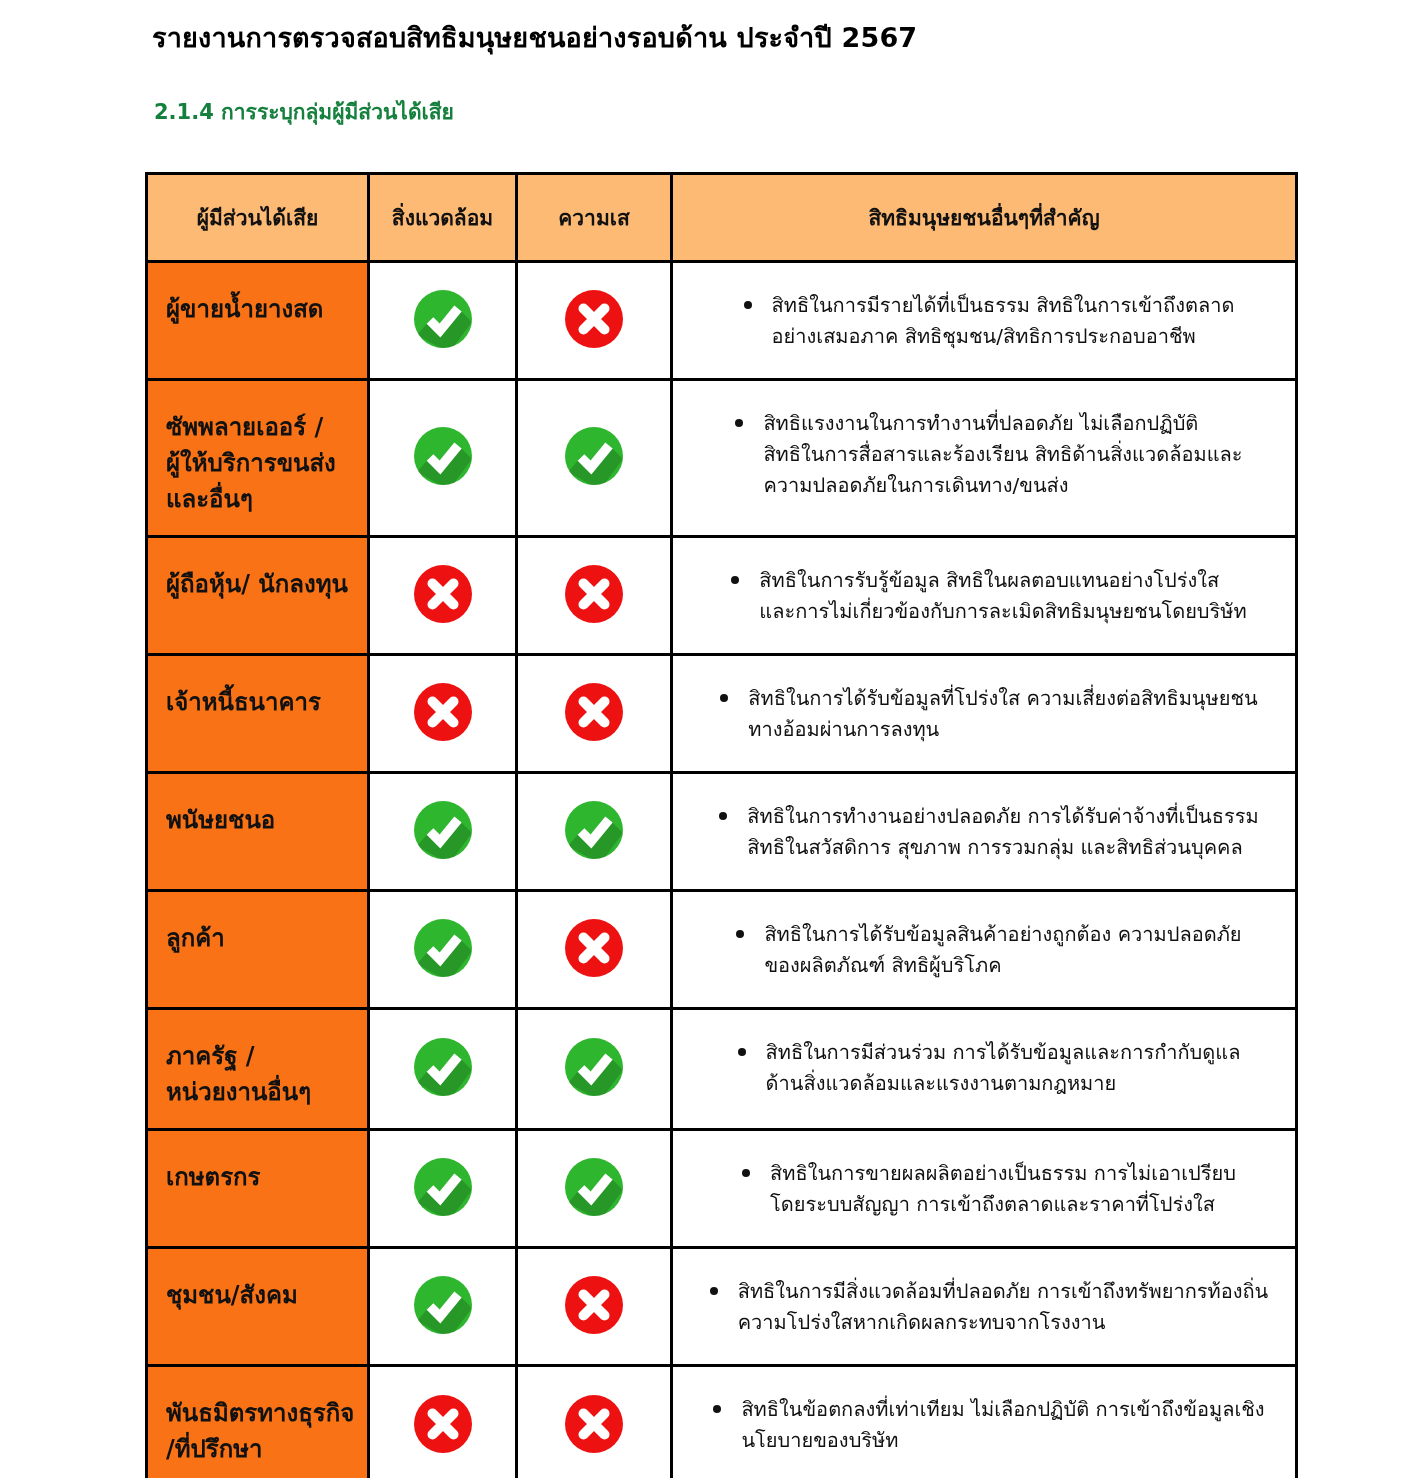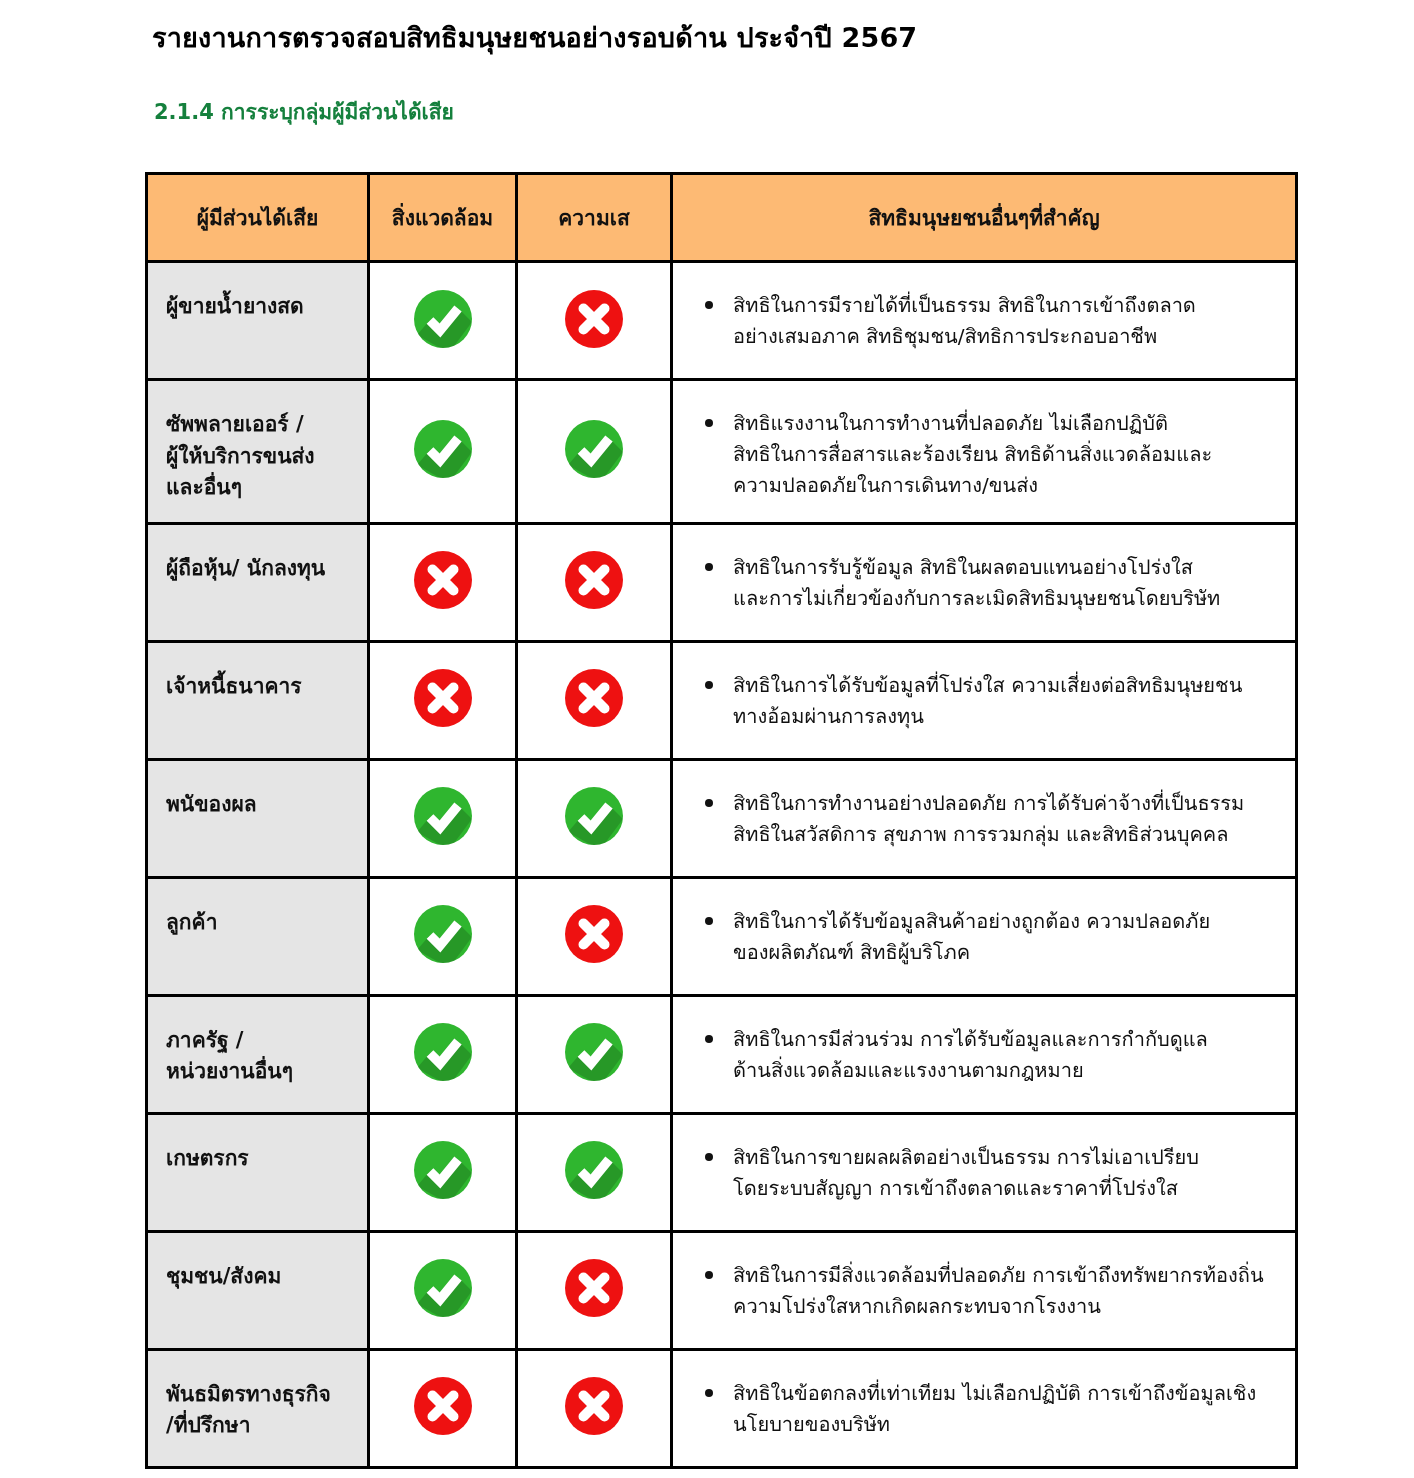"ผู้ขายน้ำยางสด" td.cell-stakeholder { background: #e5e5e5 -> #f97316; font-size: 21px -> 24px }
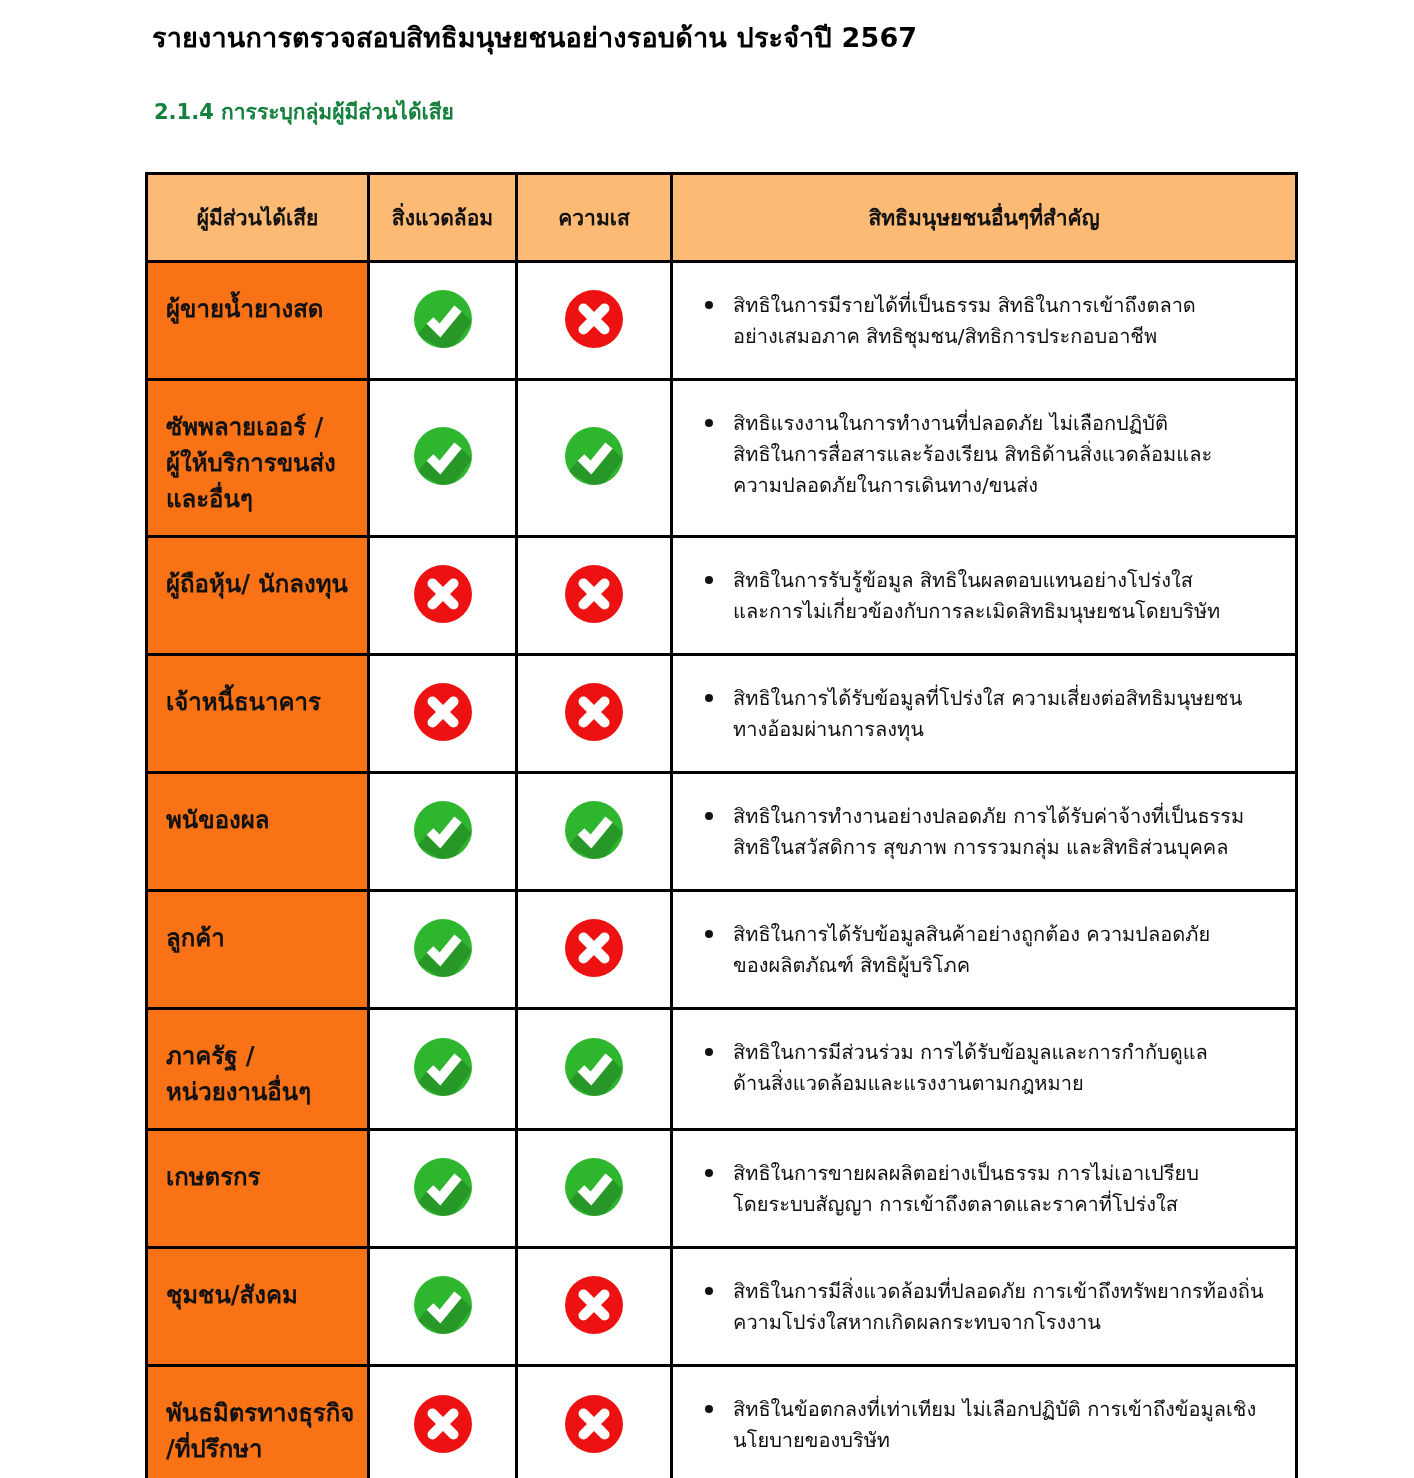"สิทธิในการมีรายได้ที่เป็นธรรม" .rights-wrap { justify-content: none -> center }
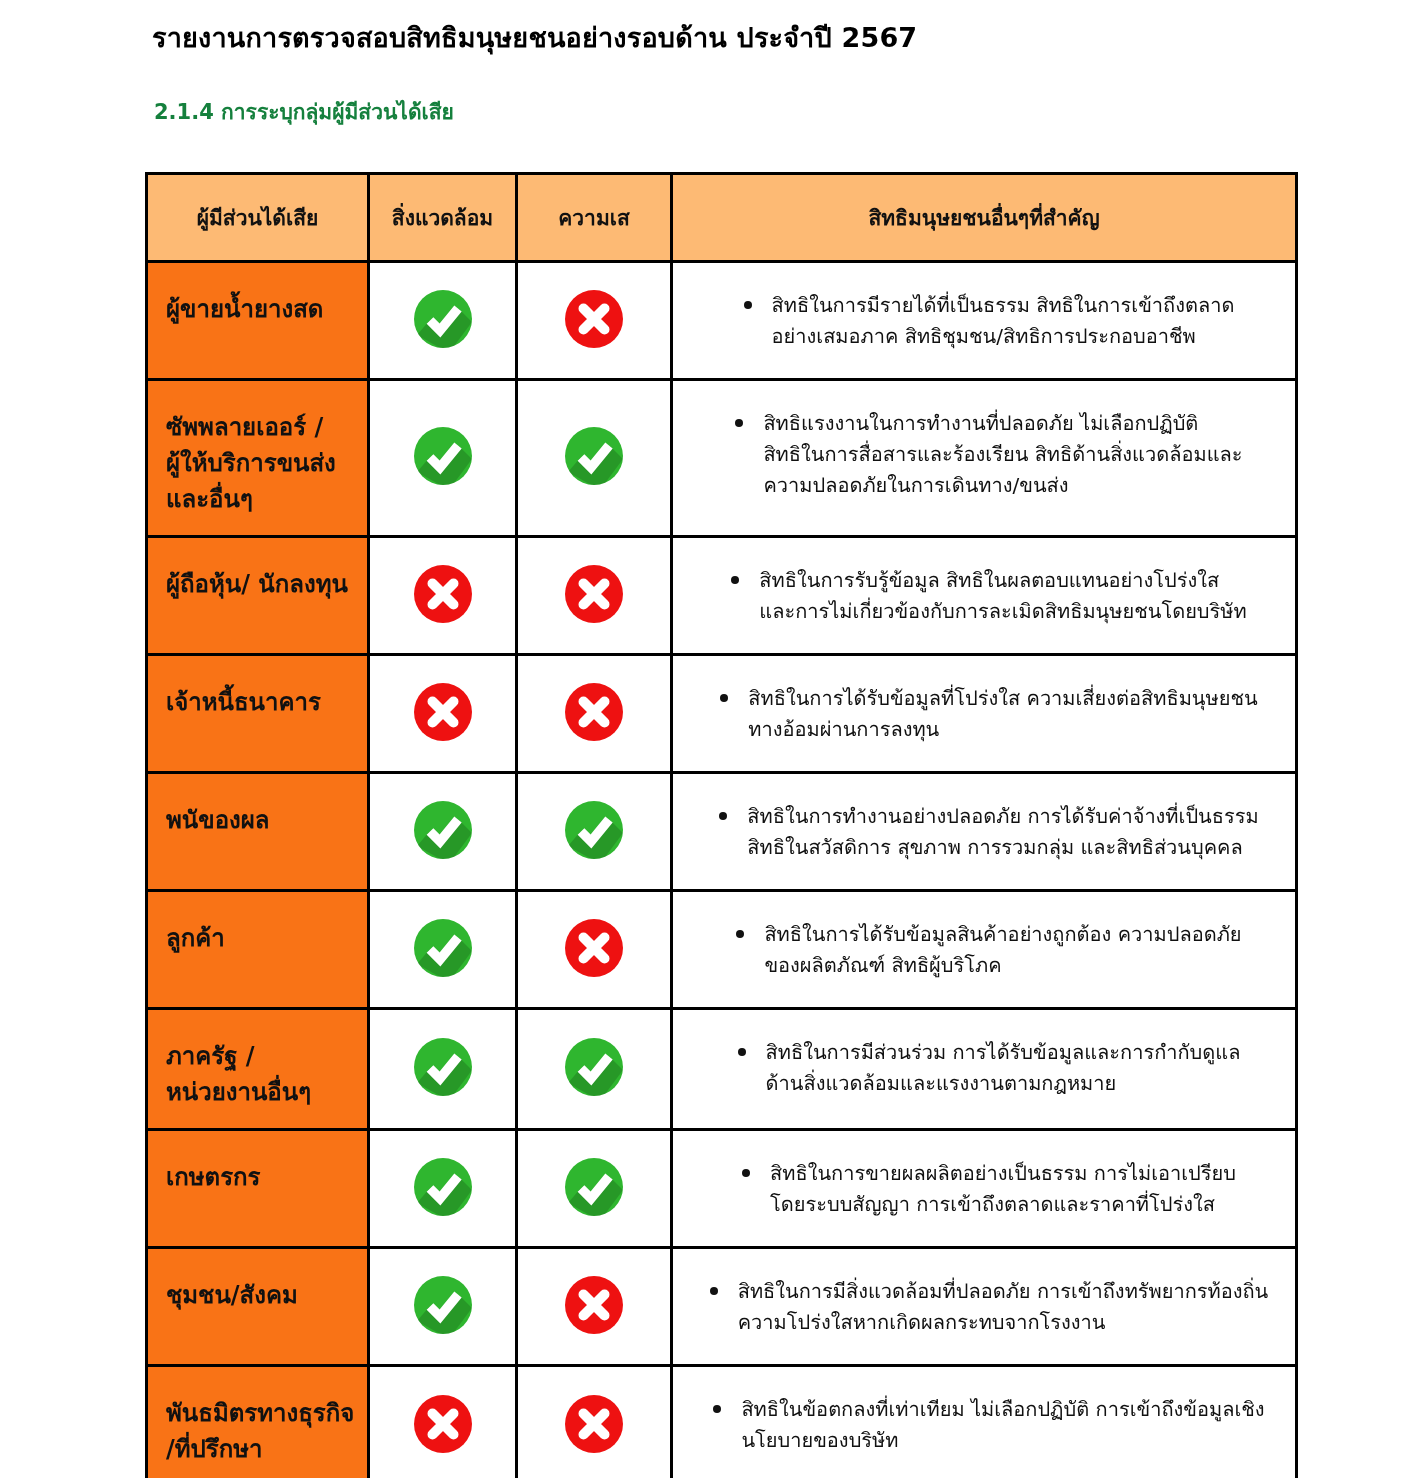"พนัของผล" span.stk { text: พนัของผล -> พนัษยชนอ }
